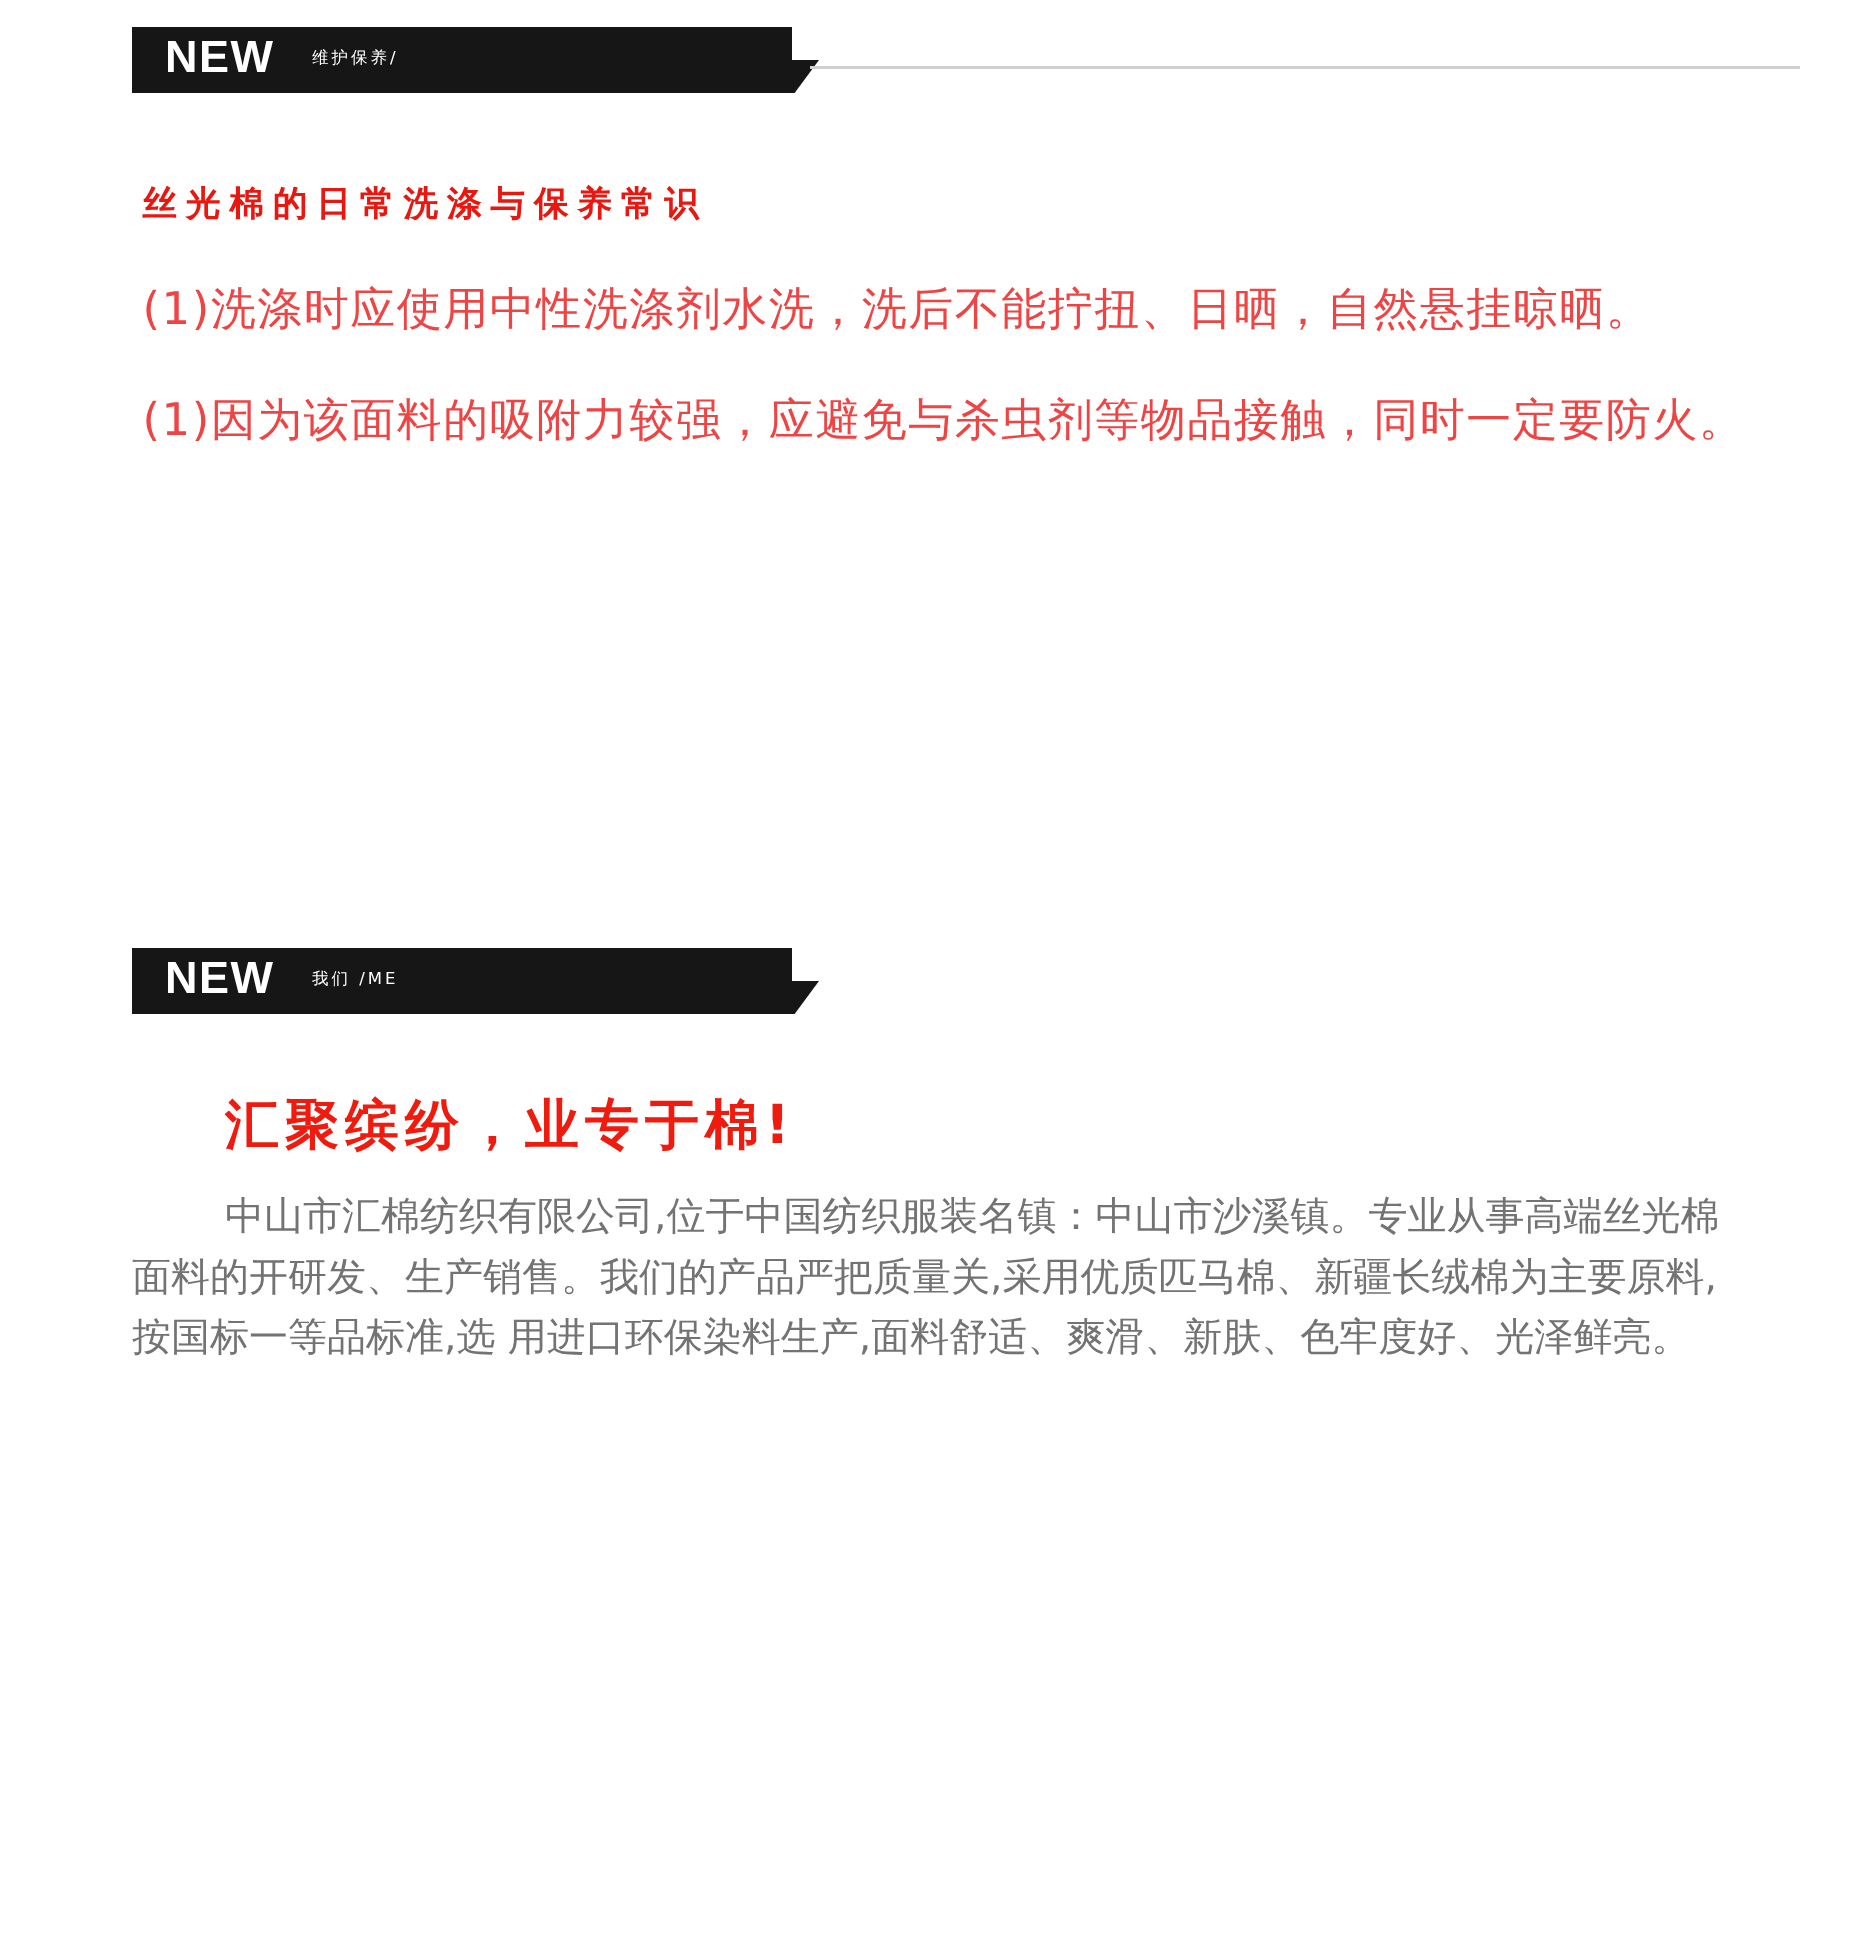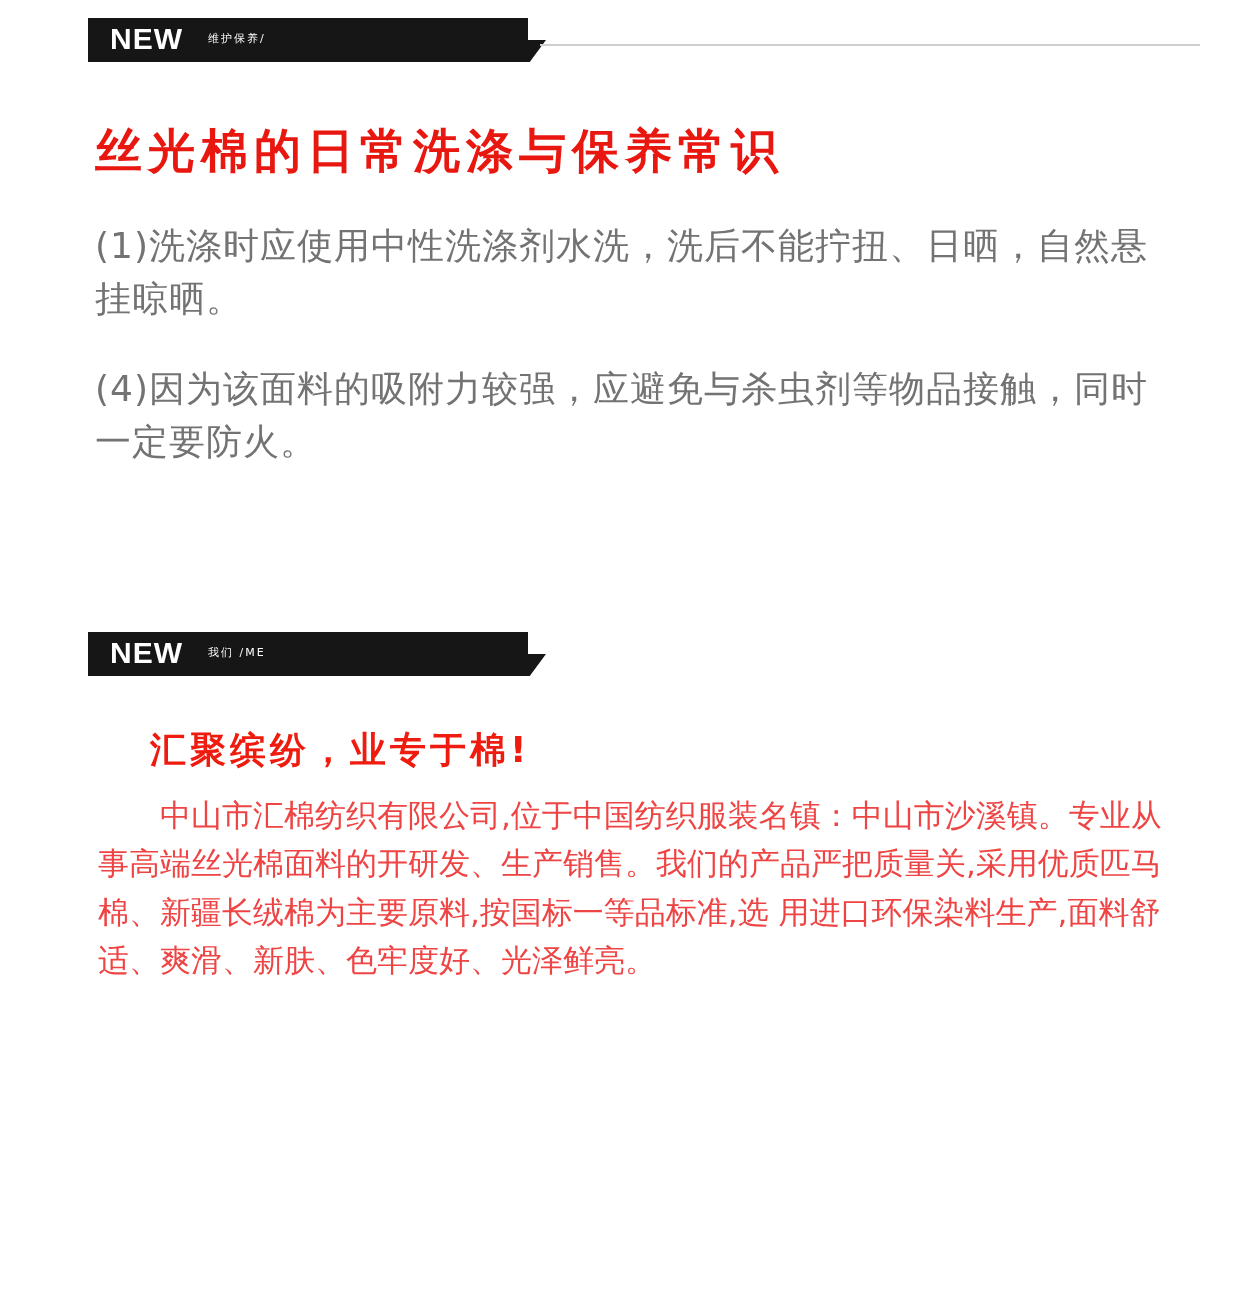"丝光棉的日常洗涤与保养常识" .care-title { font-size: 47px -> 23px }
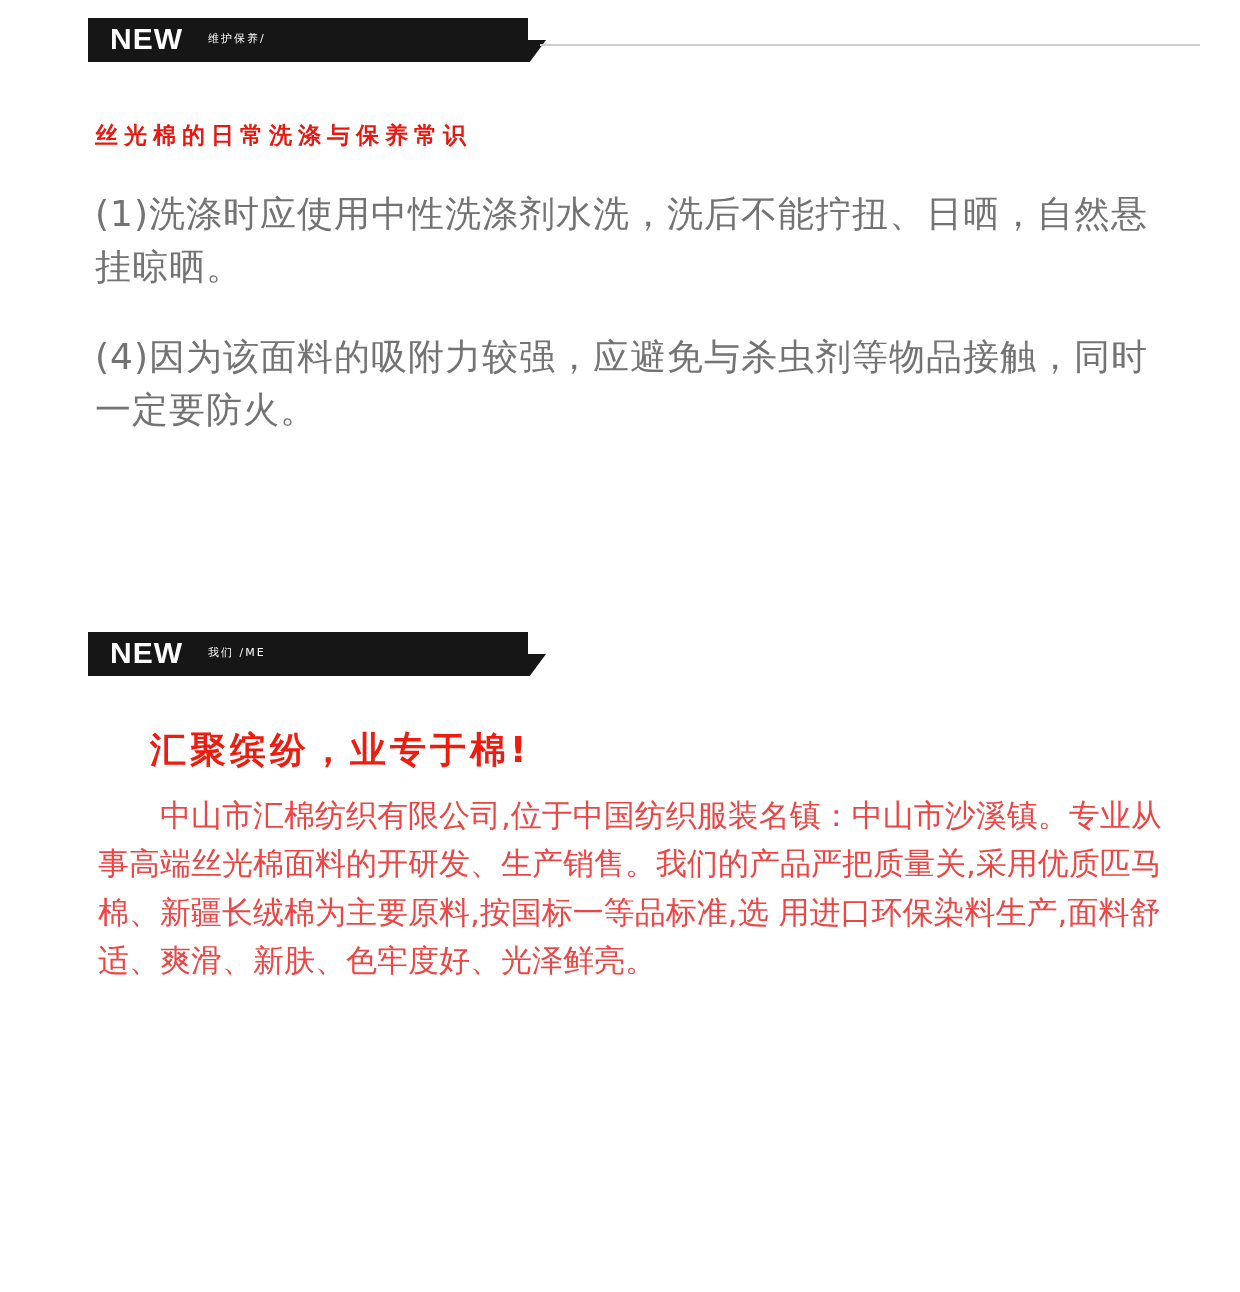"(1)洗涤时应使用中性洗涤剂水洗，洗后不能拧扭、日晒，自然悬挂晾晒。" .care-item { color: #737373 -> #ef4444; font-size: 36px -> 30px }
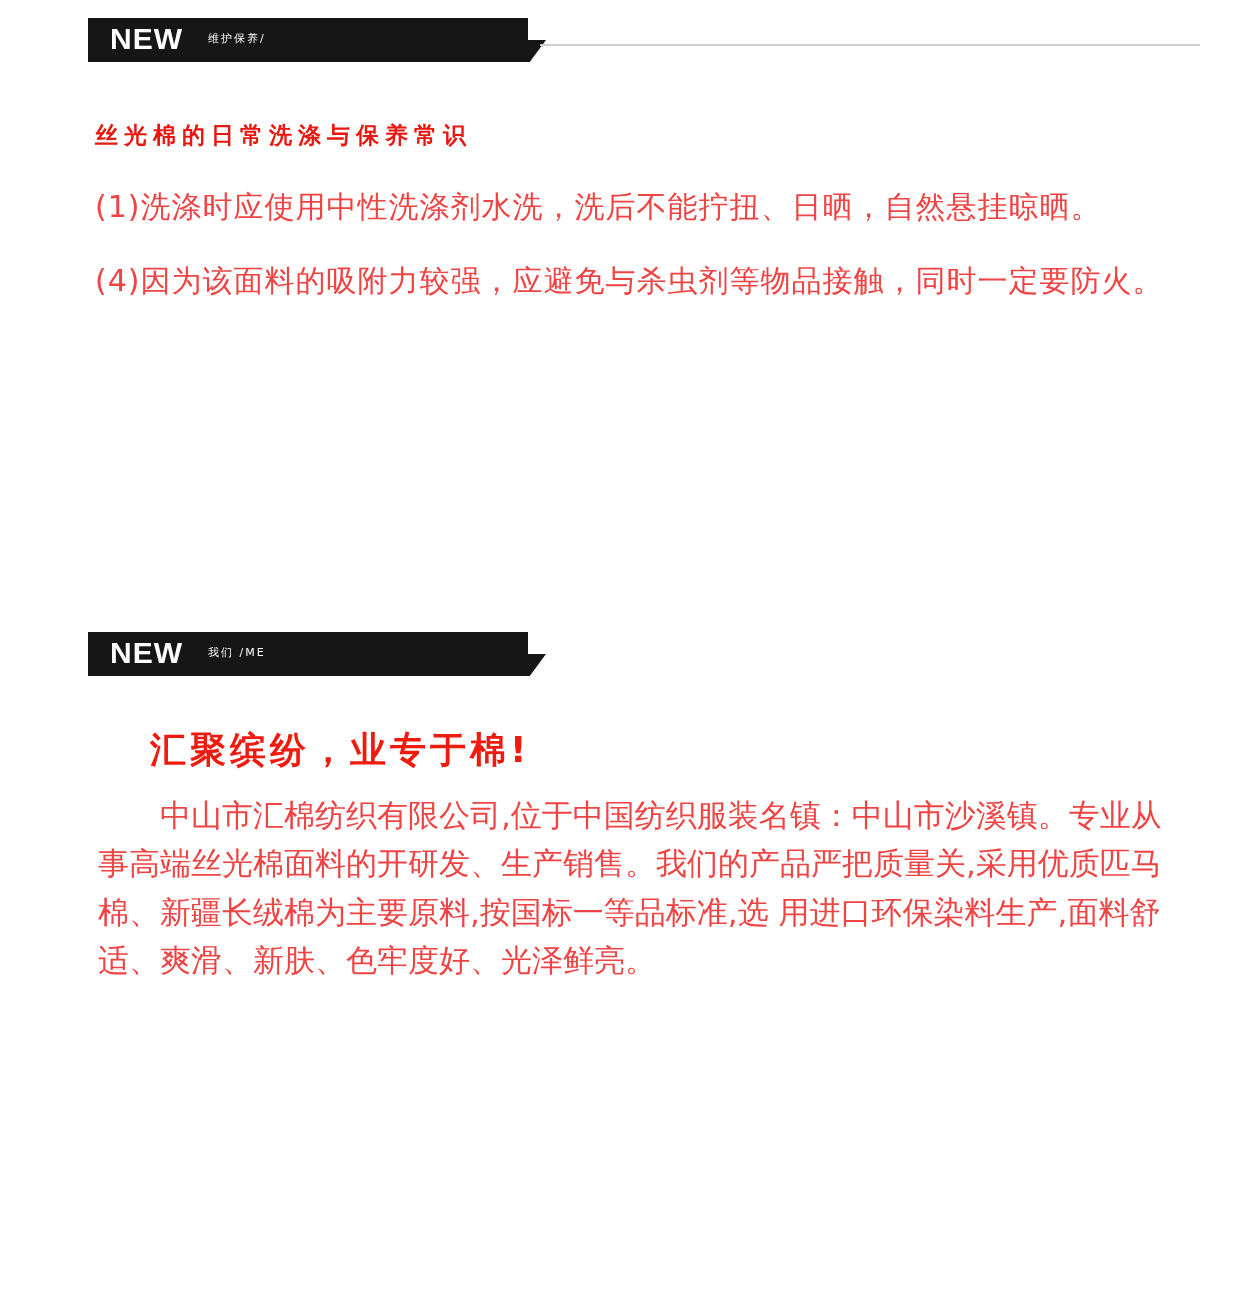"(4)因为该面料的吸附力较强，应避免与杀虫剂等物品接触，同时一定要防火。" p.care-item { text: 4 -> 1 }
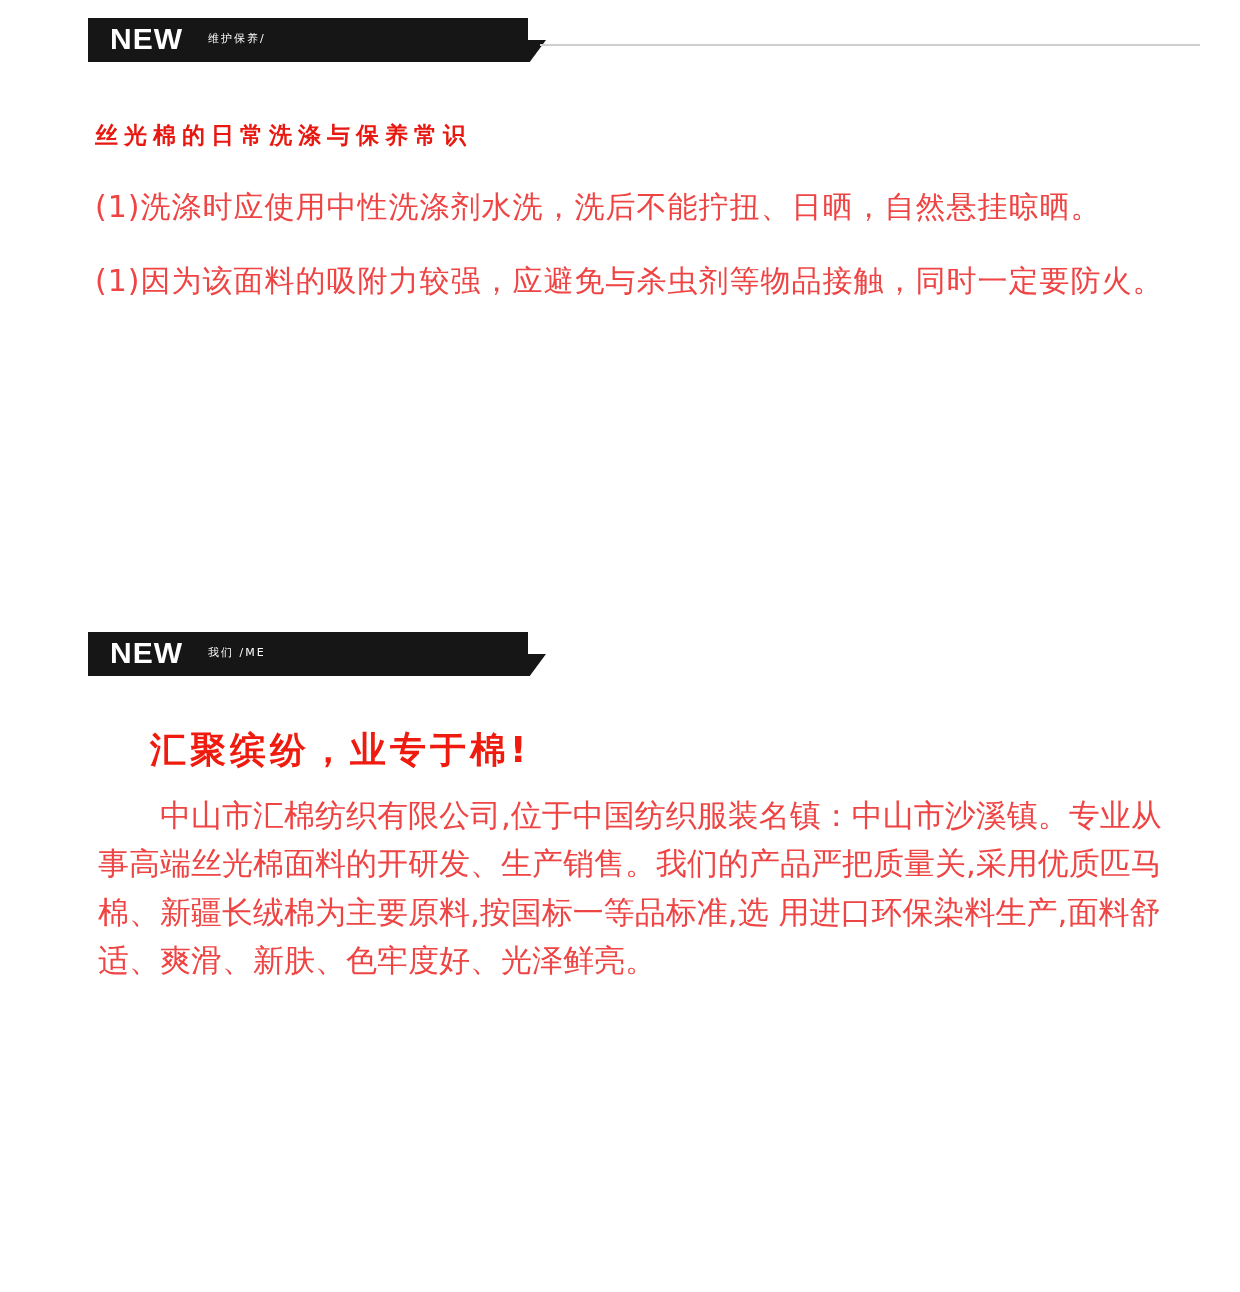"中山市汇棉纺织有限公司,位于中国纺织服装名镇：中山市沙溪镇。专业从事高端丝光棉面" .about-para { color: #ef4444 -> #737373; font-size: 31px -> 26px; margin: 0 0 6px 10px -> 0 0 6px 0 }
